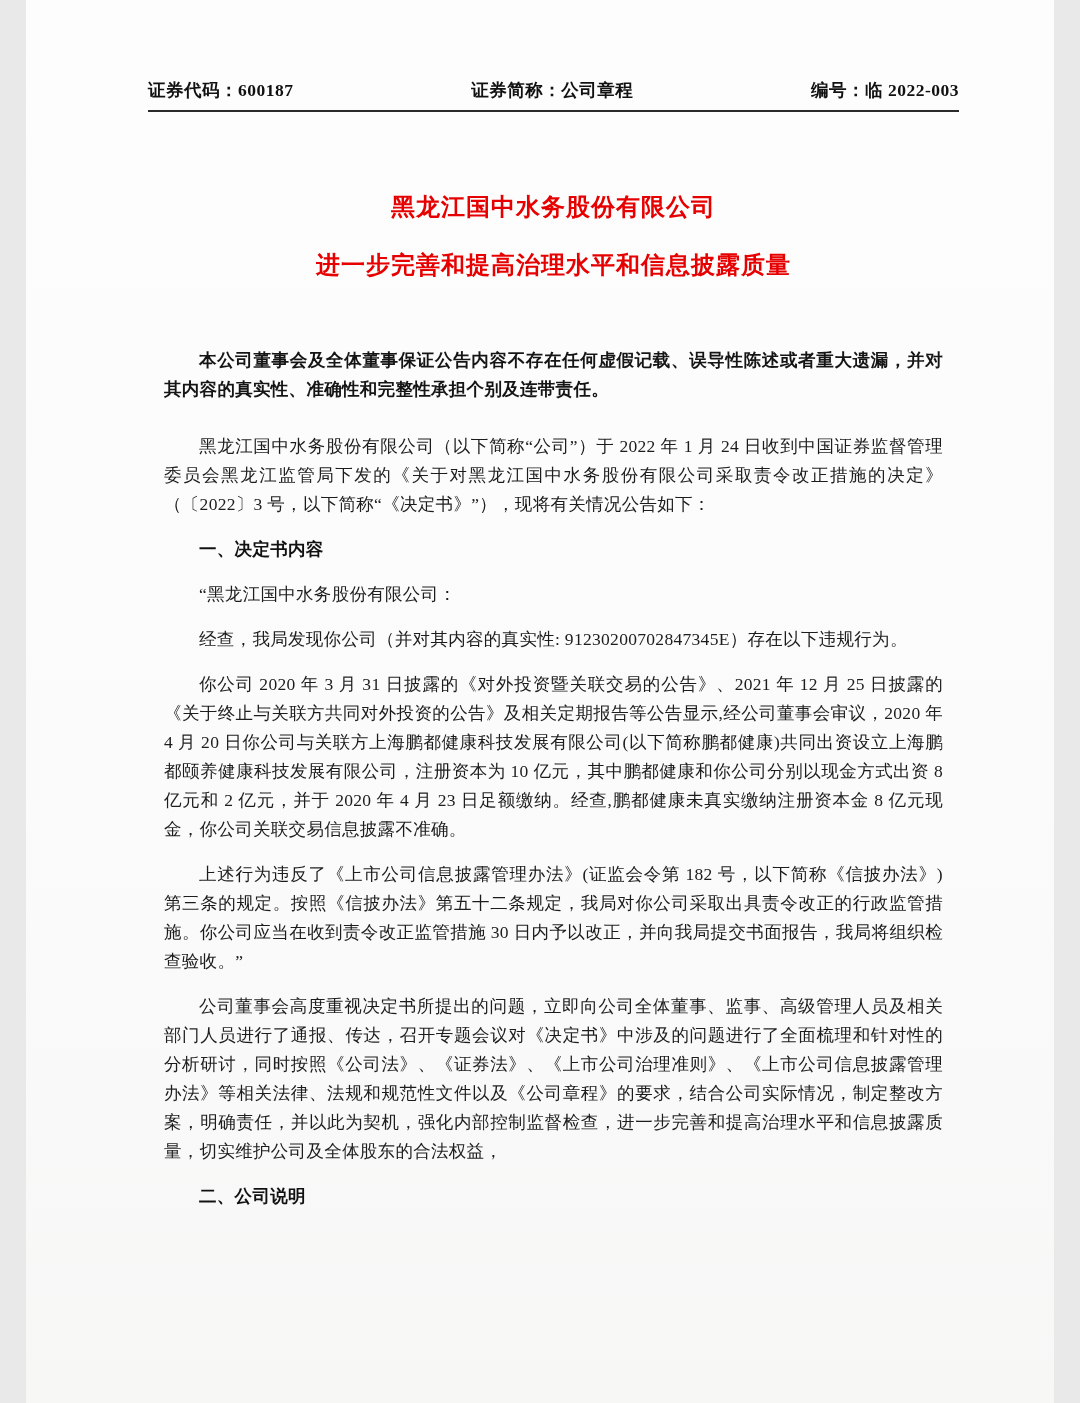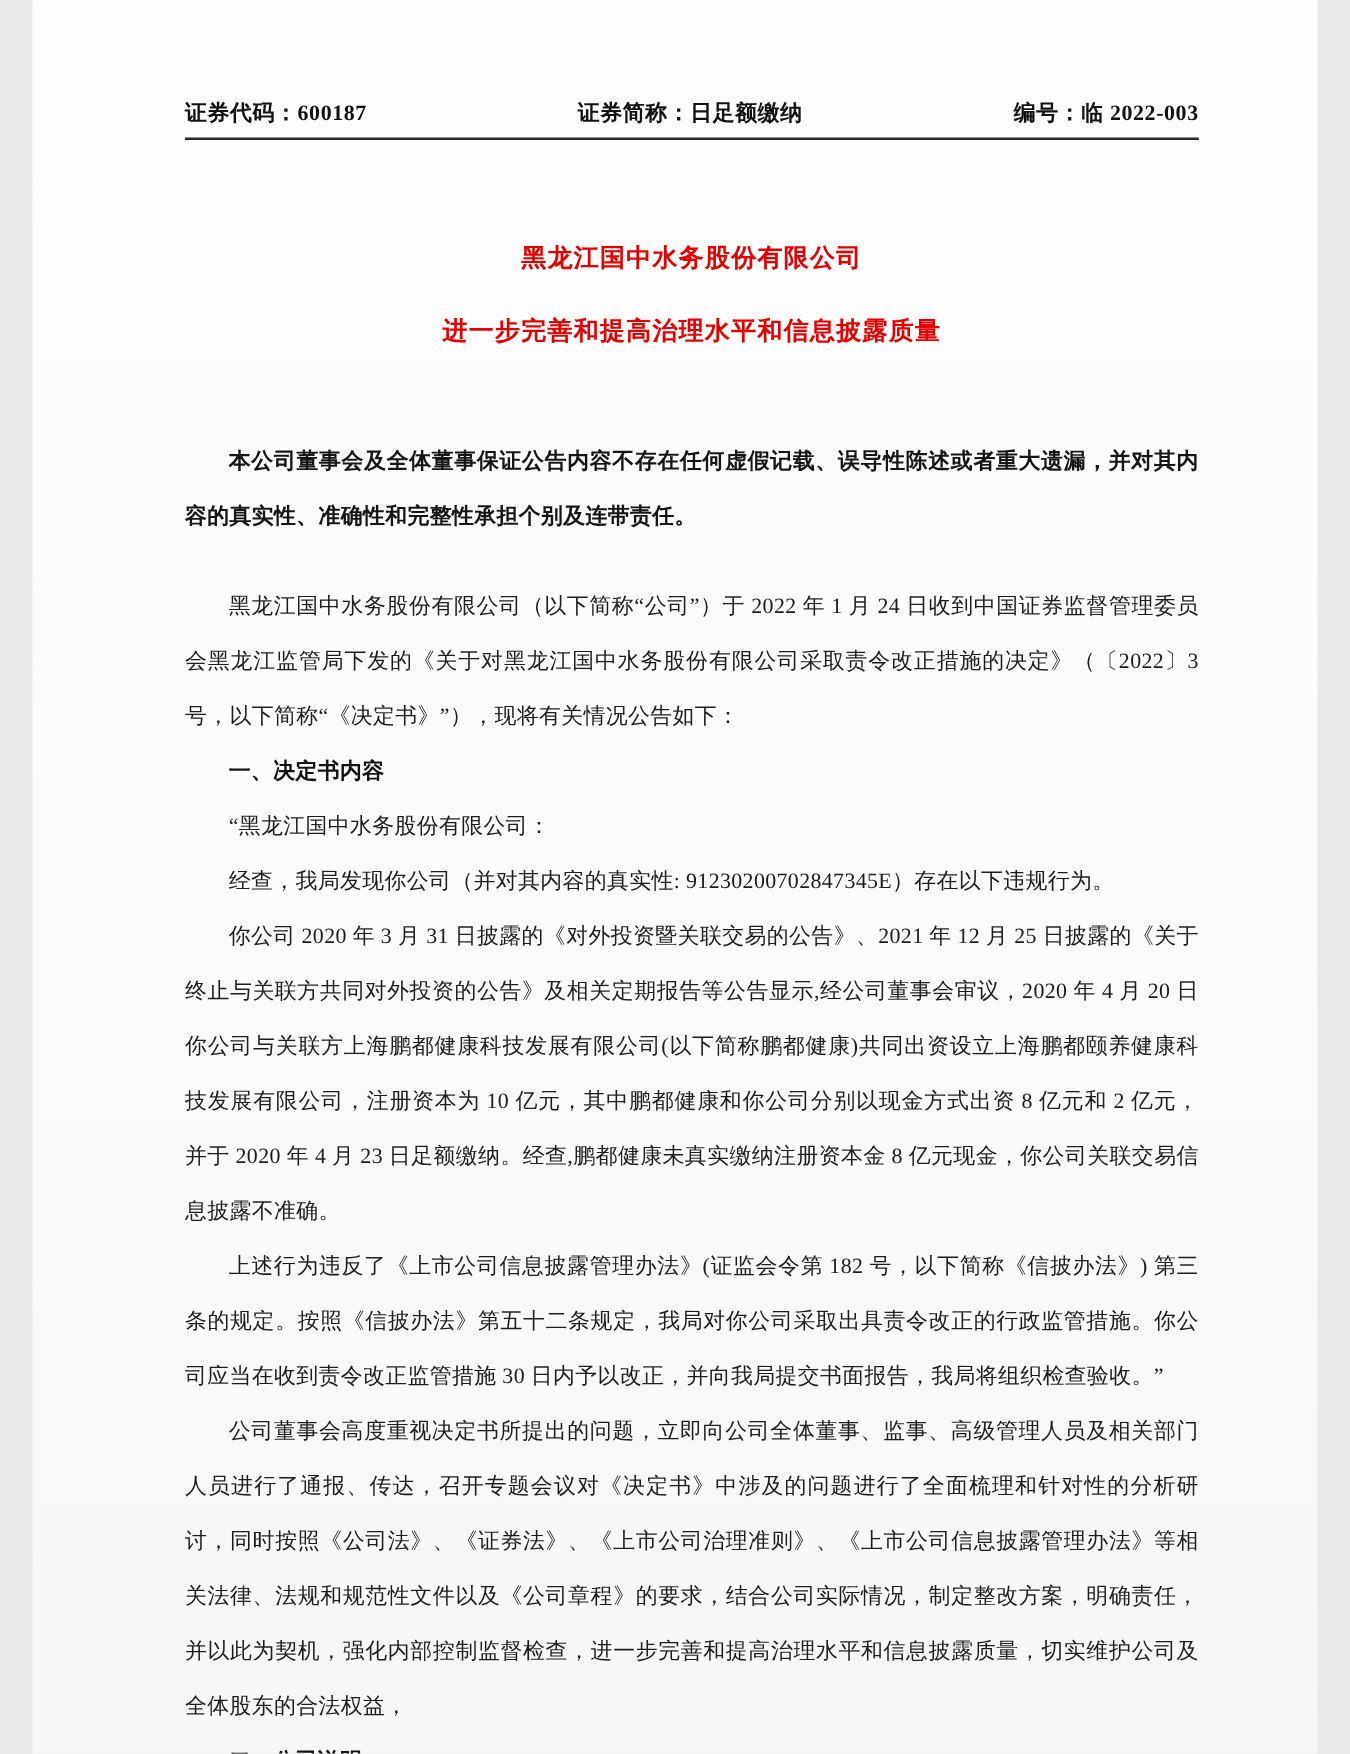"证券简称：日足额缴纳" span { text: 日足额缴纳 -> 公司章程 }
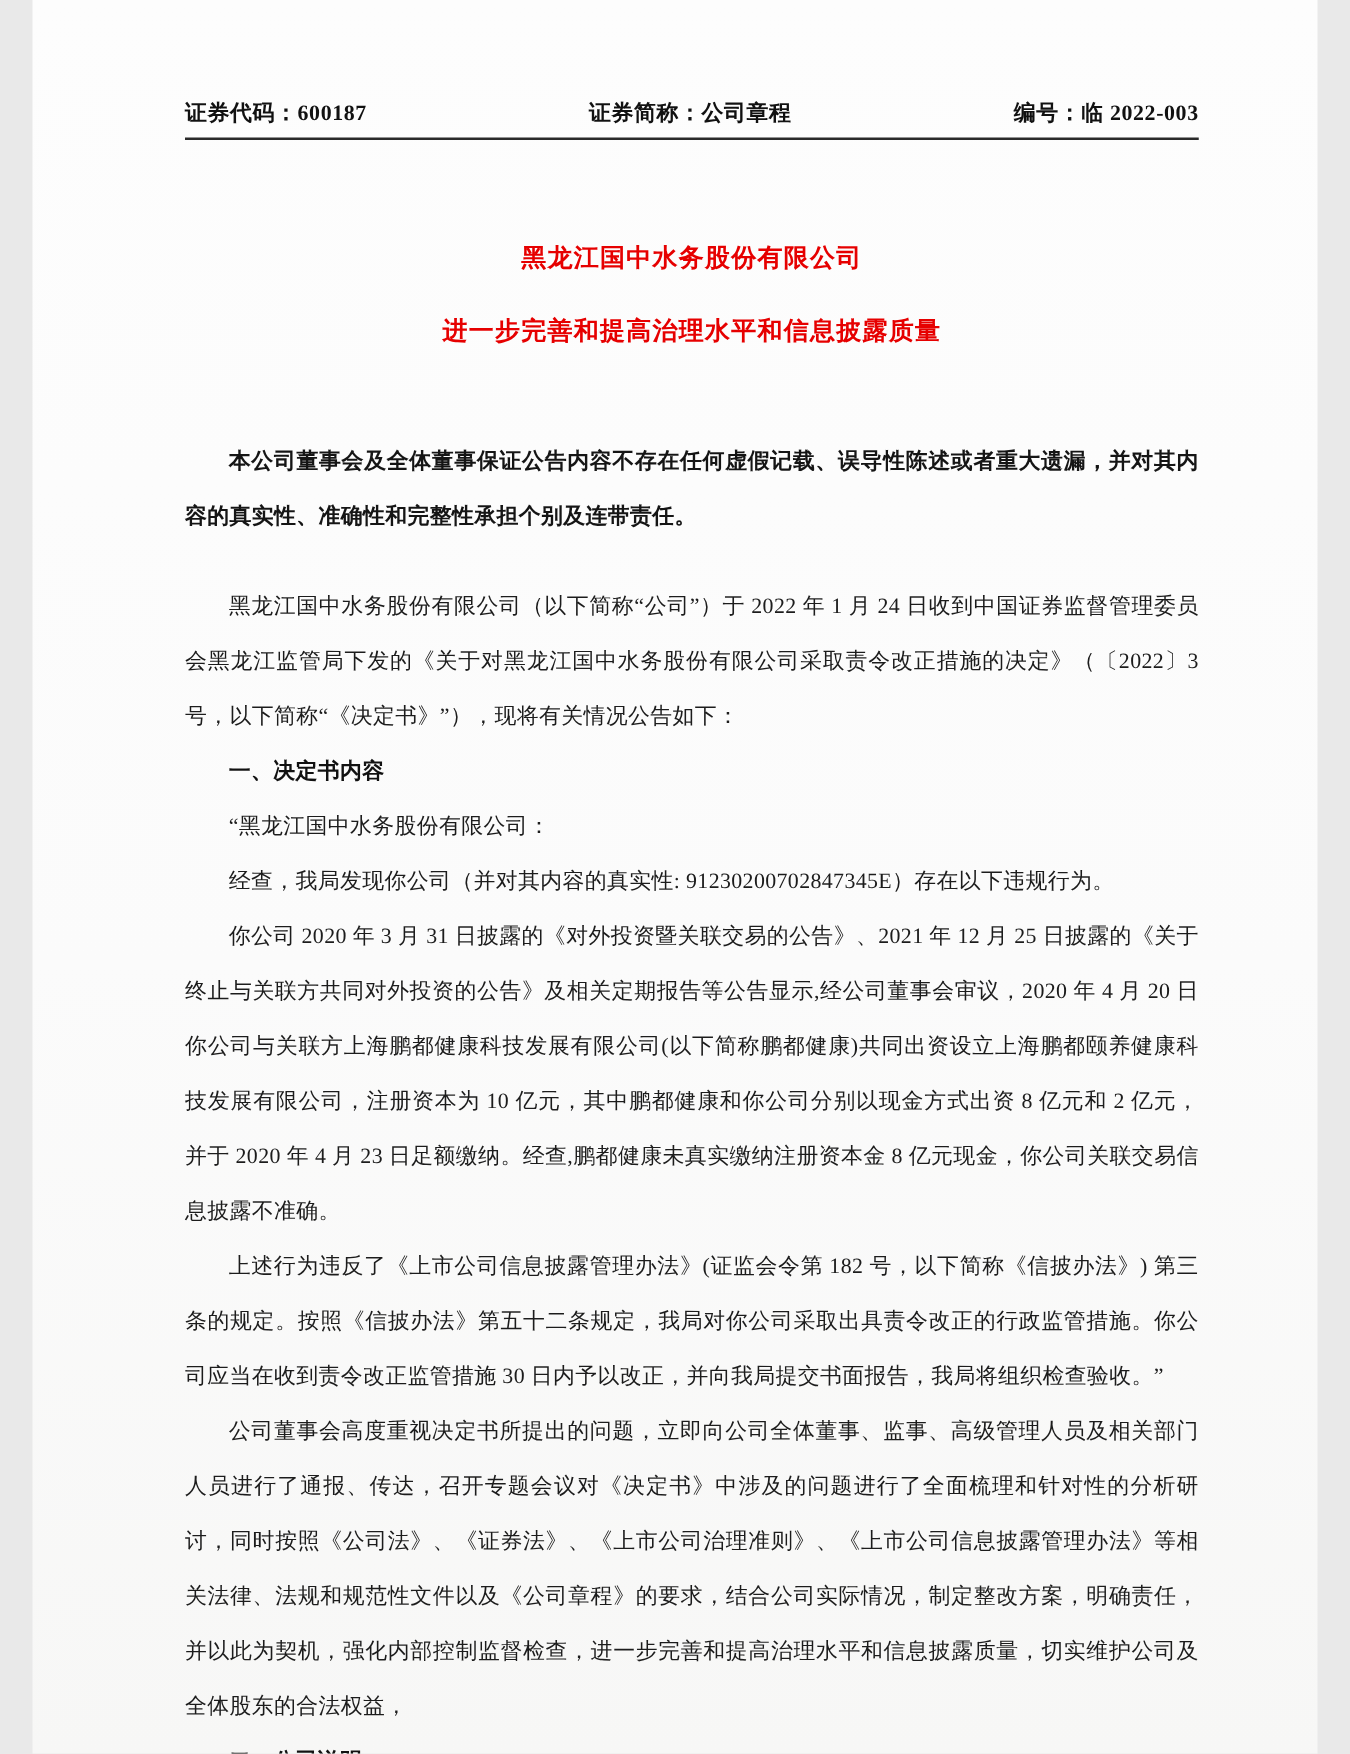"黑龙江国中水务股份有限公司" .doc-title { font-size: 20px -> 24px }
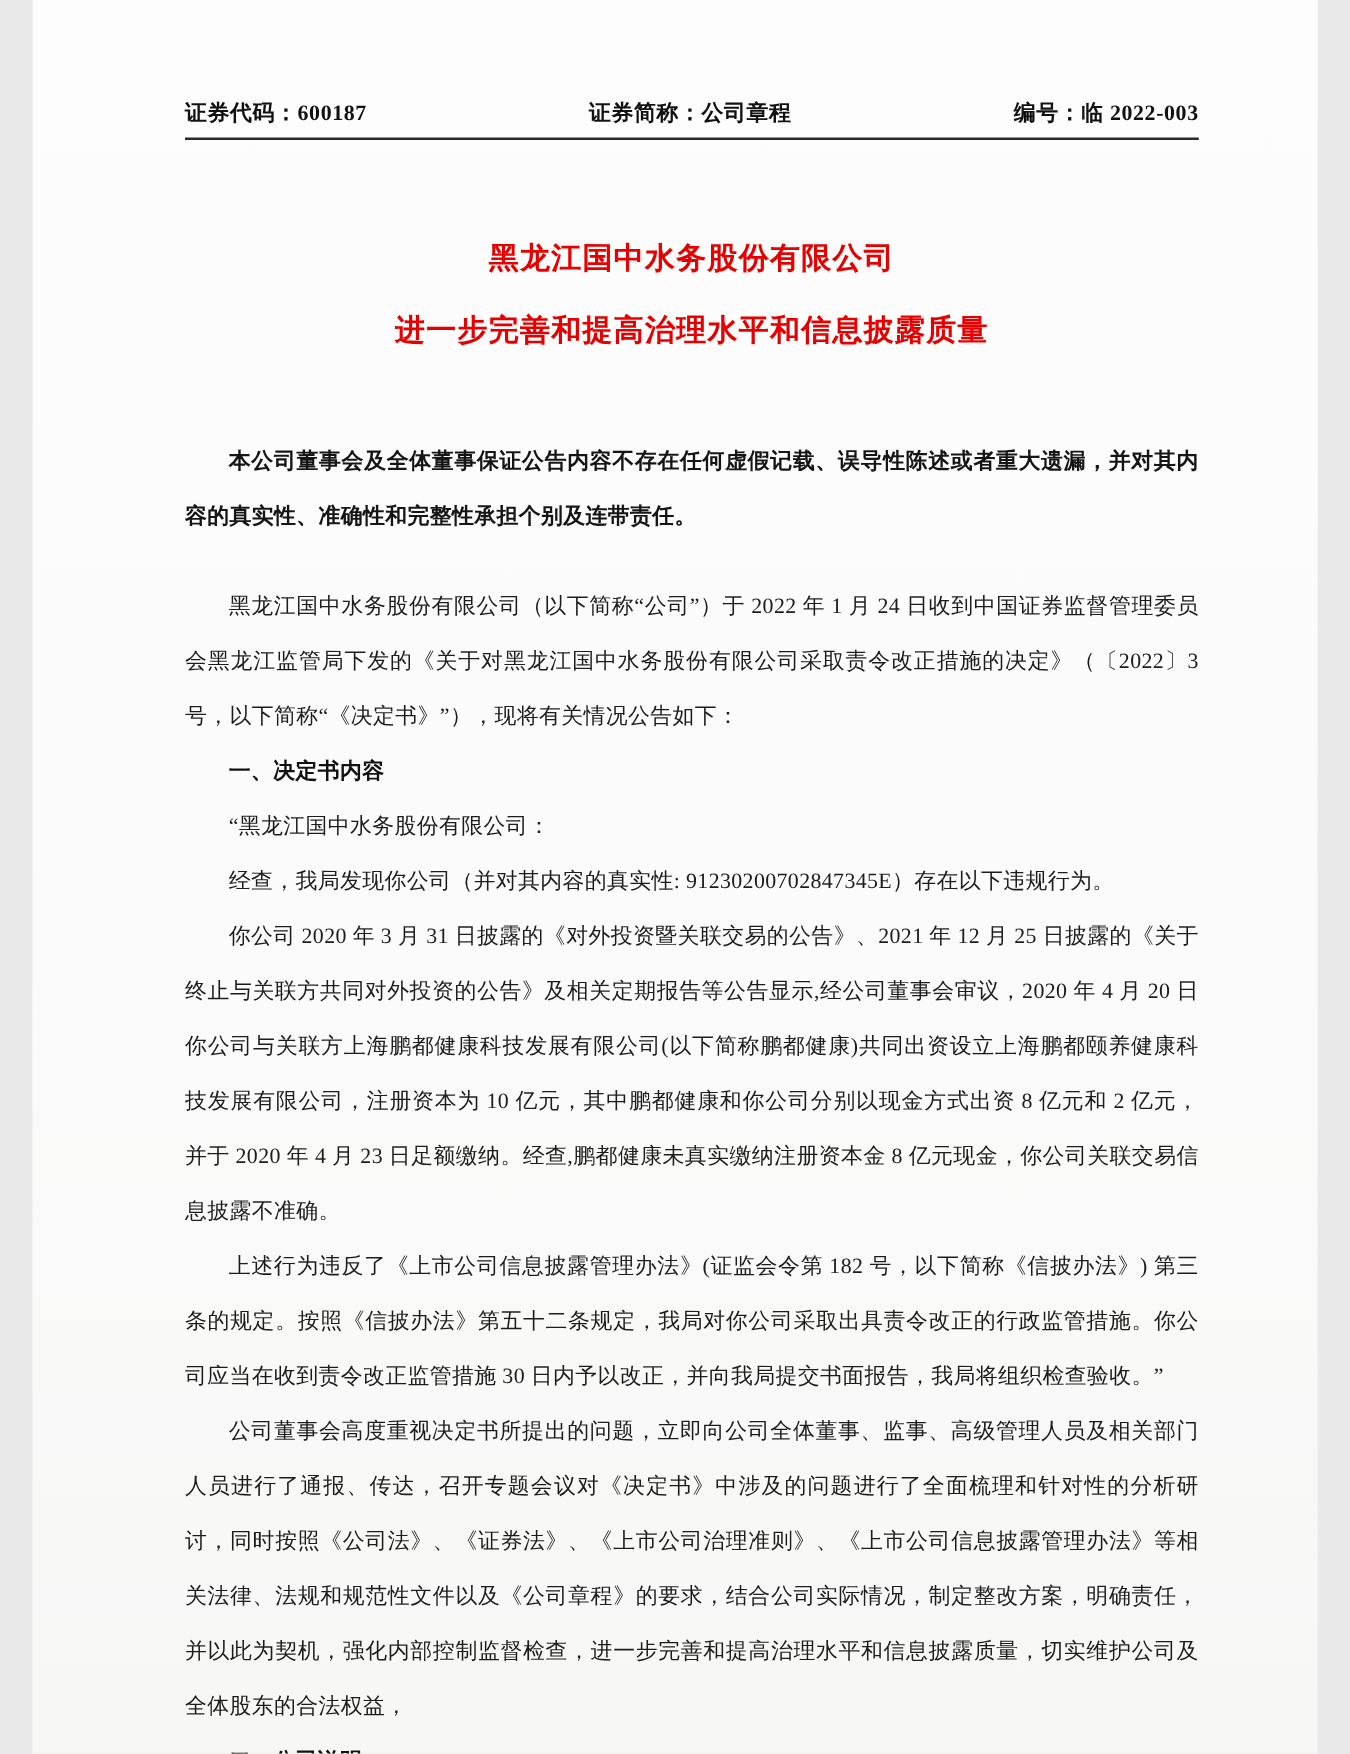"本公司董事会及全体董事保证公告内容不存在任何虚假记载、误导性陈述或者重大遗漏，并" .para { line-height: 44px -> 29px; margin: 0 -> 16px }
